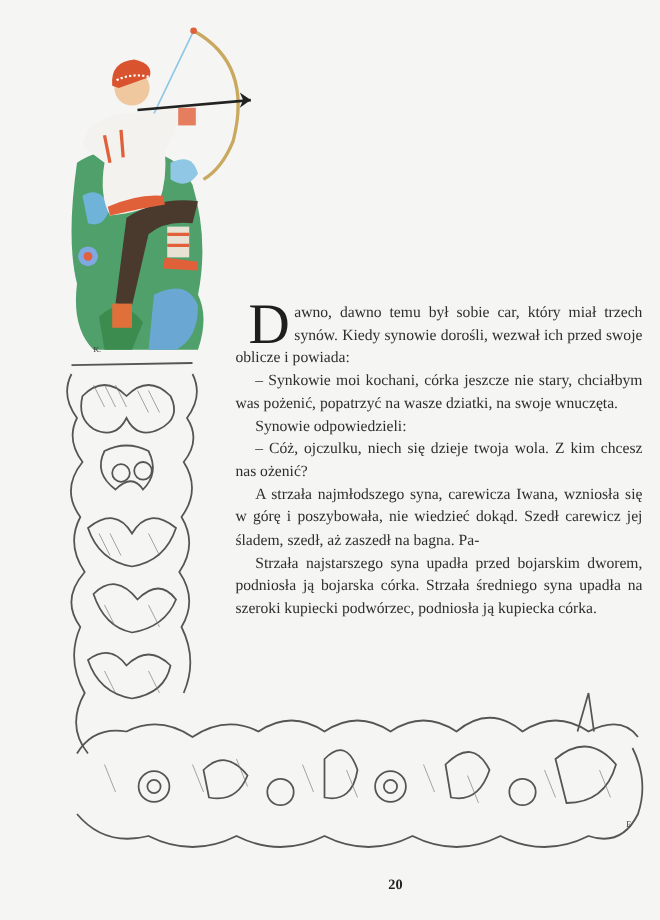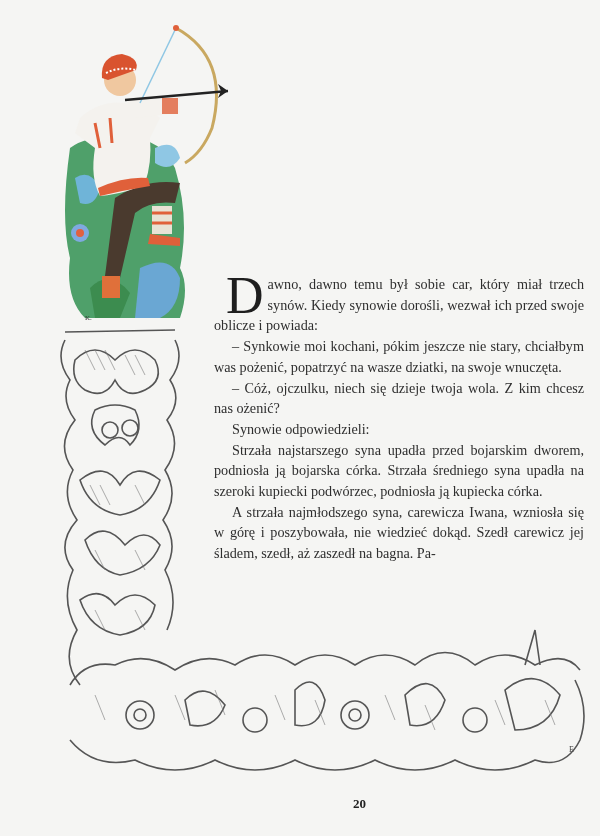"– Synkowie moi kochani, pókim" p { text: pókim -> córka }
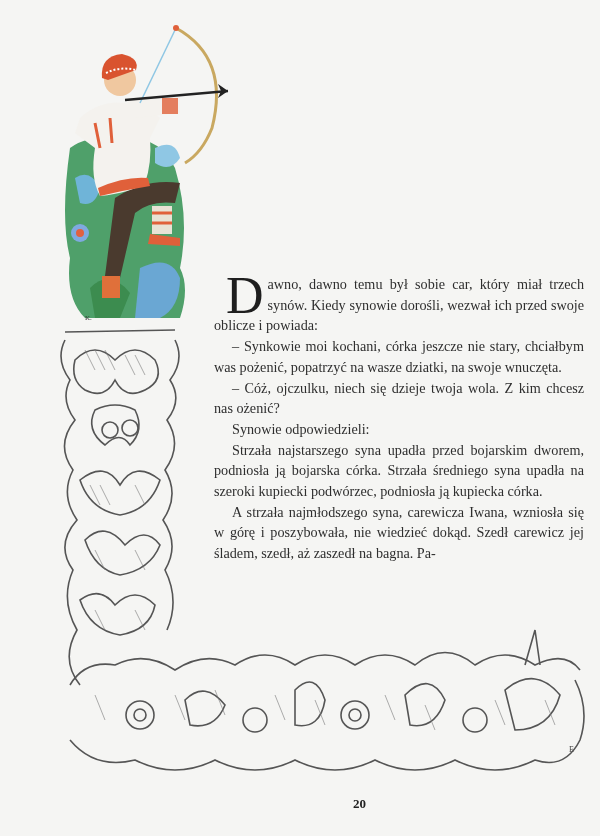"– Cóż, ojczulku, niech się" p { order: before "Synowie odpowiedzieli:" -> after "Synowie odpowiedzieli:" }
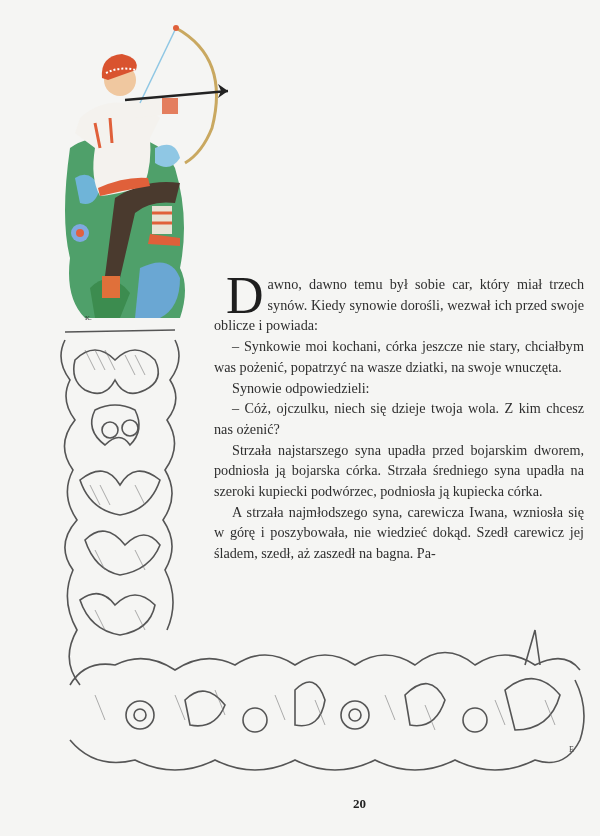"Strzała najstarszego syna upadła przed" p { order: before "A strzała najmłodszego syna, carewicza" -> after "A strzała najmłodszego syna, carewicza" }
